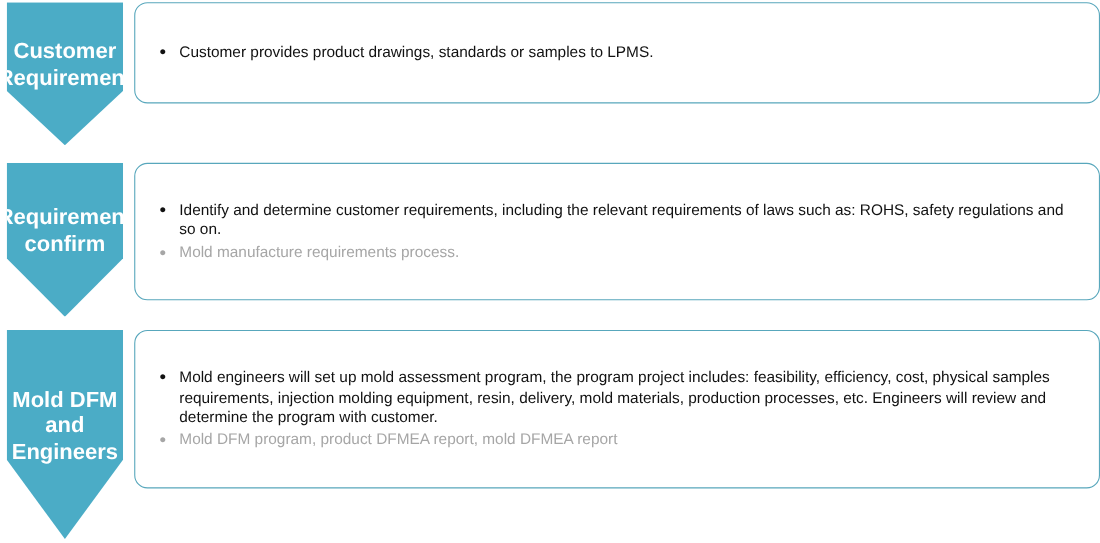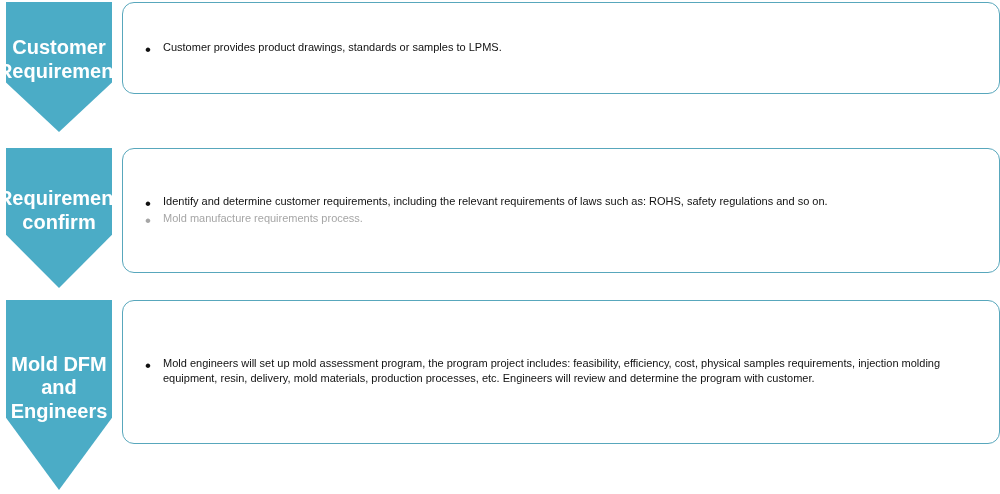"Customer provides product drawings," ul.bullets li { font-size: 11px -> 14px }
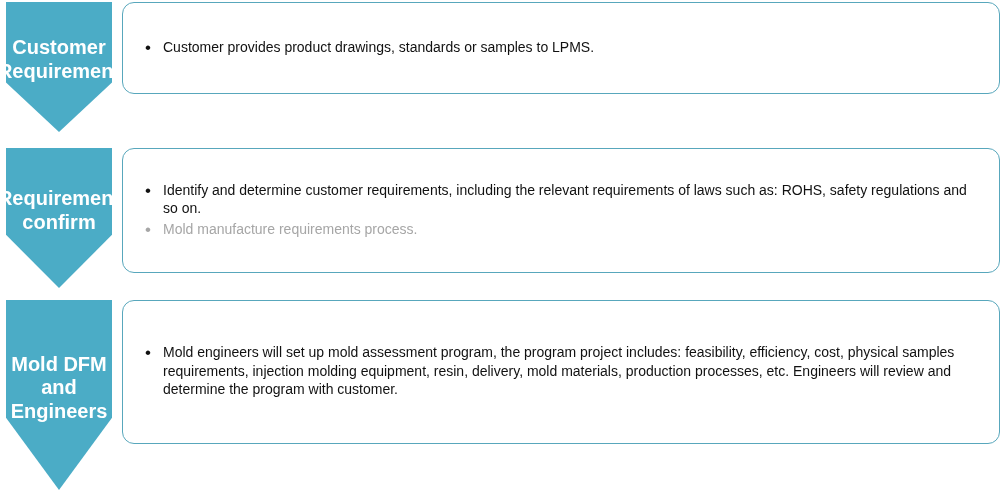"Mold DFM program, product DFMEA" li.muted { html: none -> <li>Mold DFM program, product DFMEA report, mold DFMEA report</li> }
